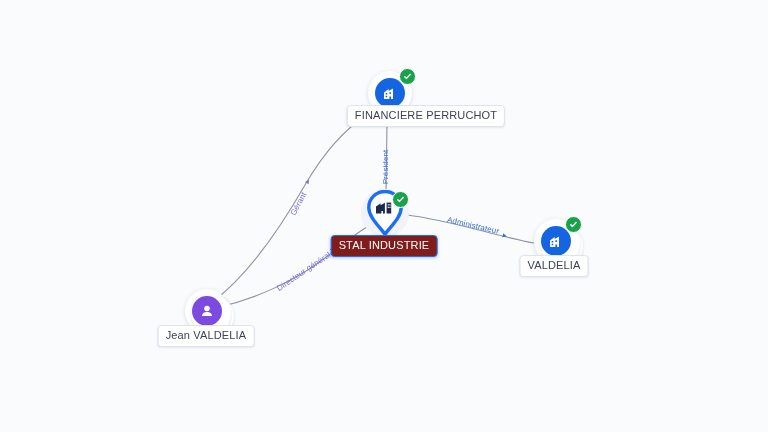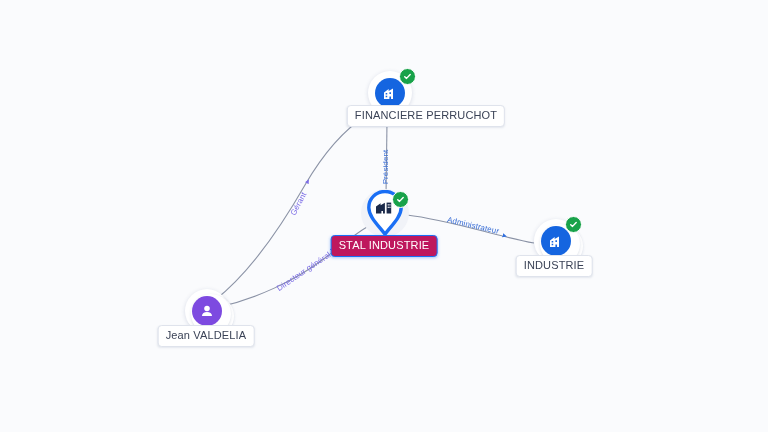"STAL INDUSTRIE" .node-label.focus { background: #be185d -> #7f1d1d }
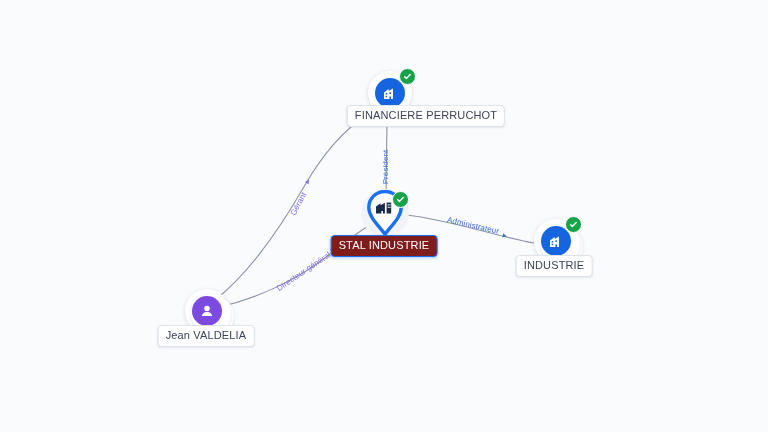"INDUSTRIE" div.node-label { text: INDUSTRIE -> VALDELIA }
